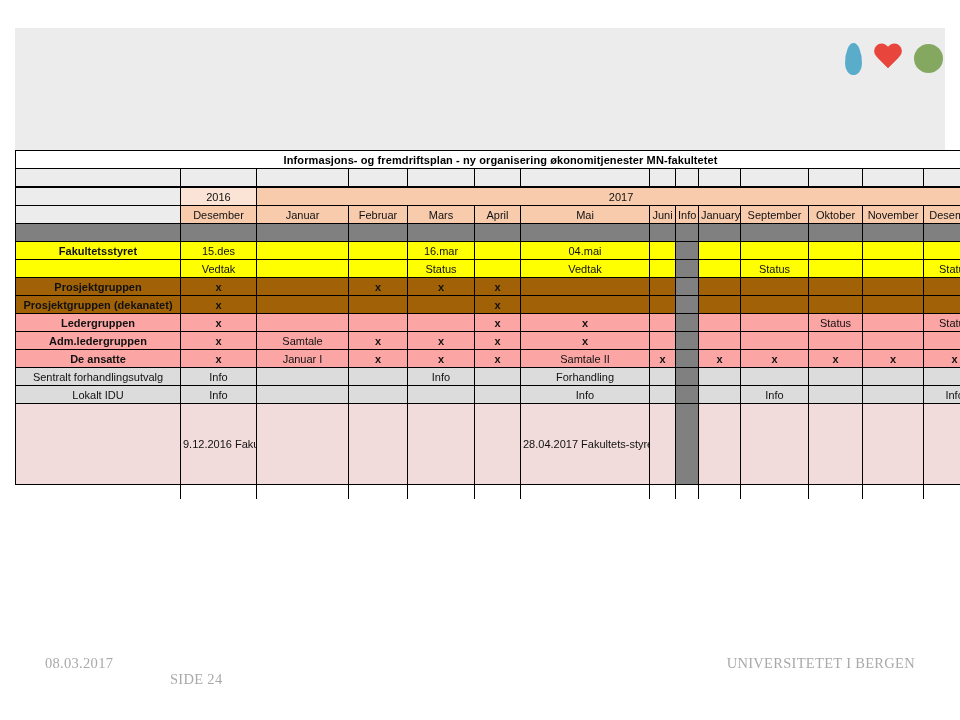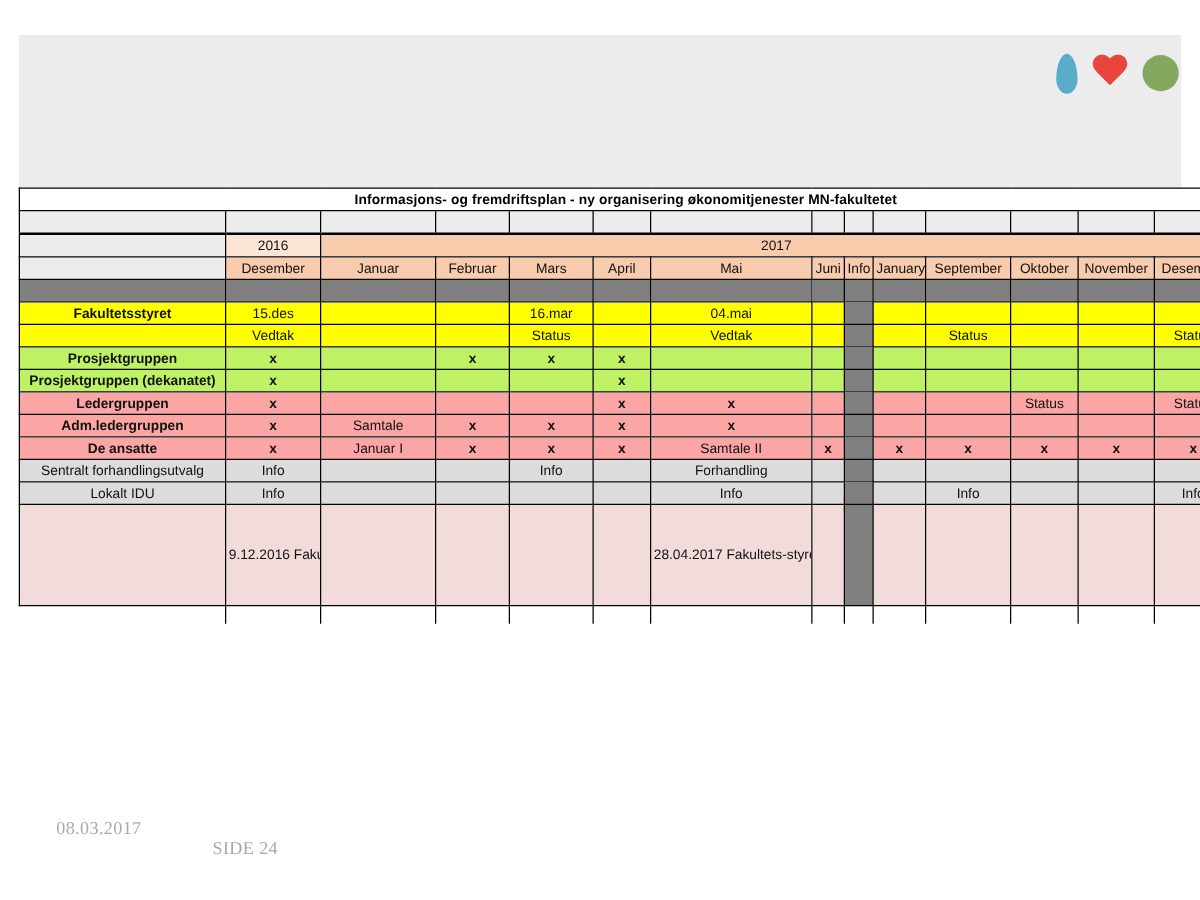"Prosjektgruppen" .f-brightgreen { background: #bef264 -> #a16207 }
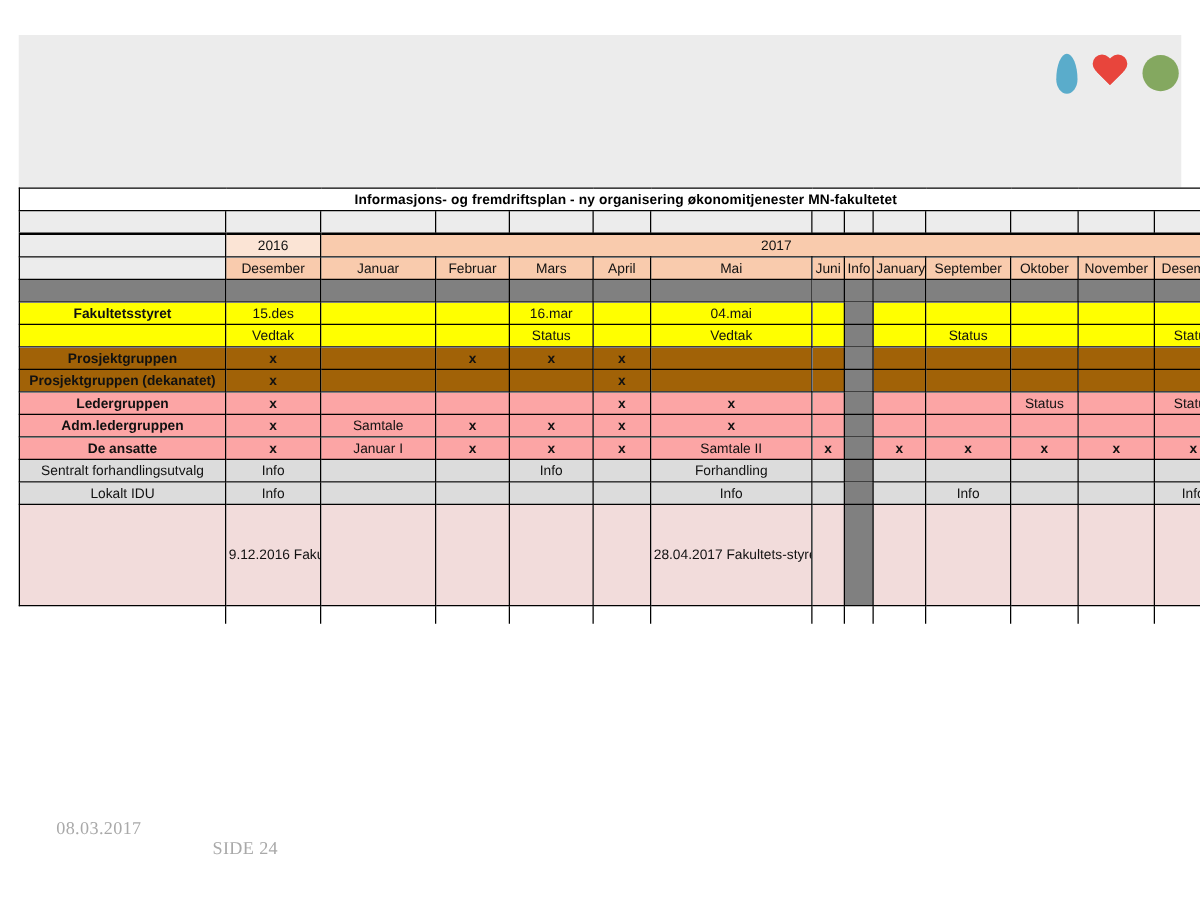"UNIVERSITETET I BERGEN" span.f-org { html: none -> <span>UNIVERSITETET I BERGEN</span> }
